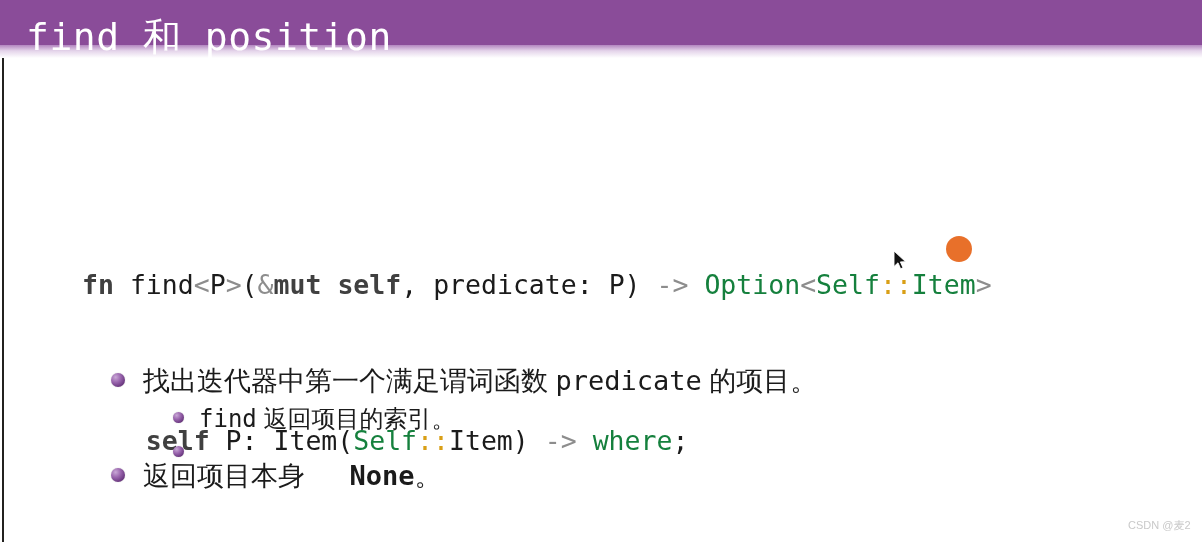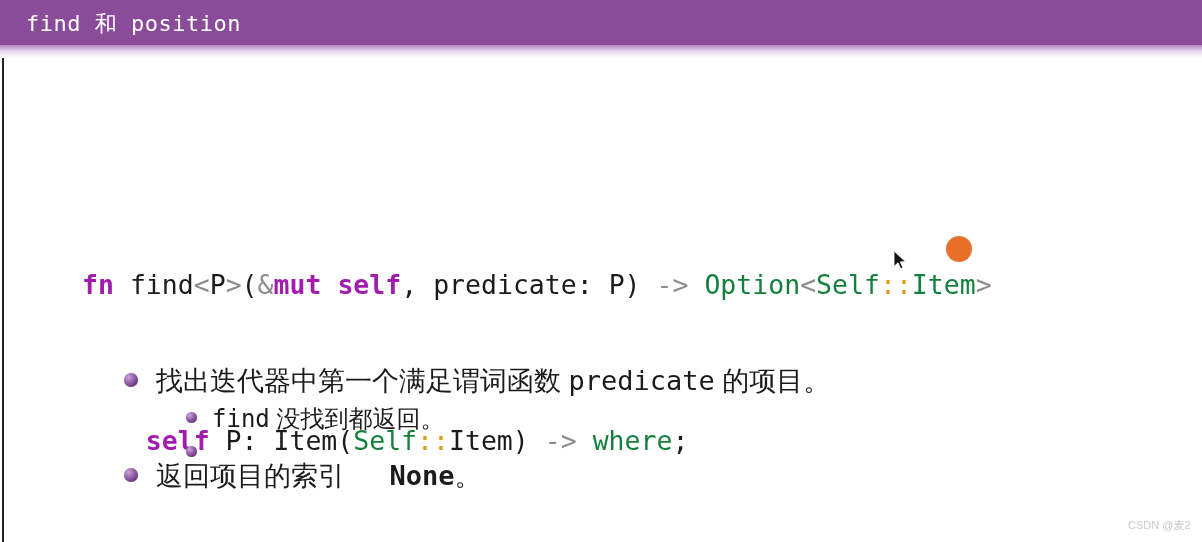"find 和 position" .header-title { font-size: 22px -> 38px; top: 3px -> 16px }
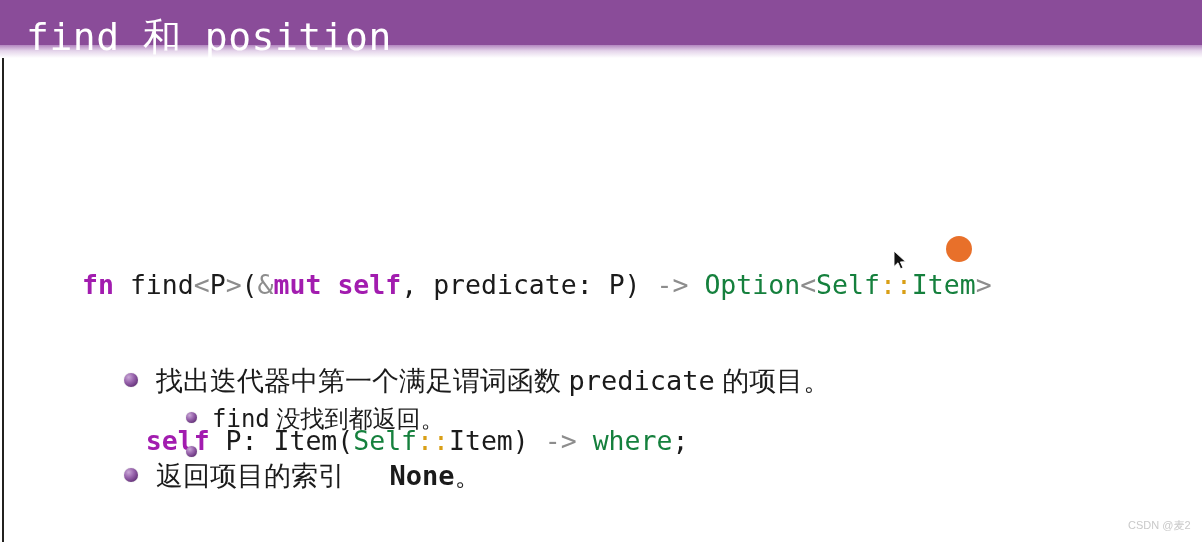"fn" .tok-kw { color: #a21caf -> #404040 }
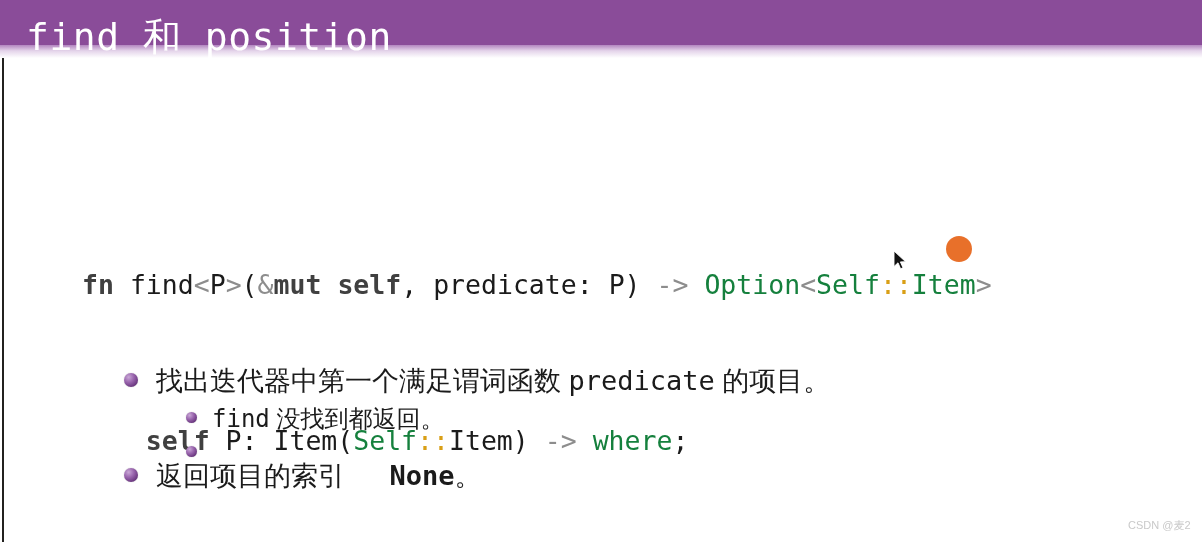"找出迭代器中第一个满足谓词函数 predicate 的项目。" .bullets { left: 124px -> 111px }
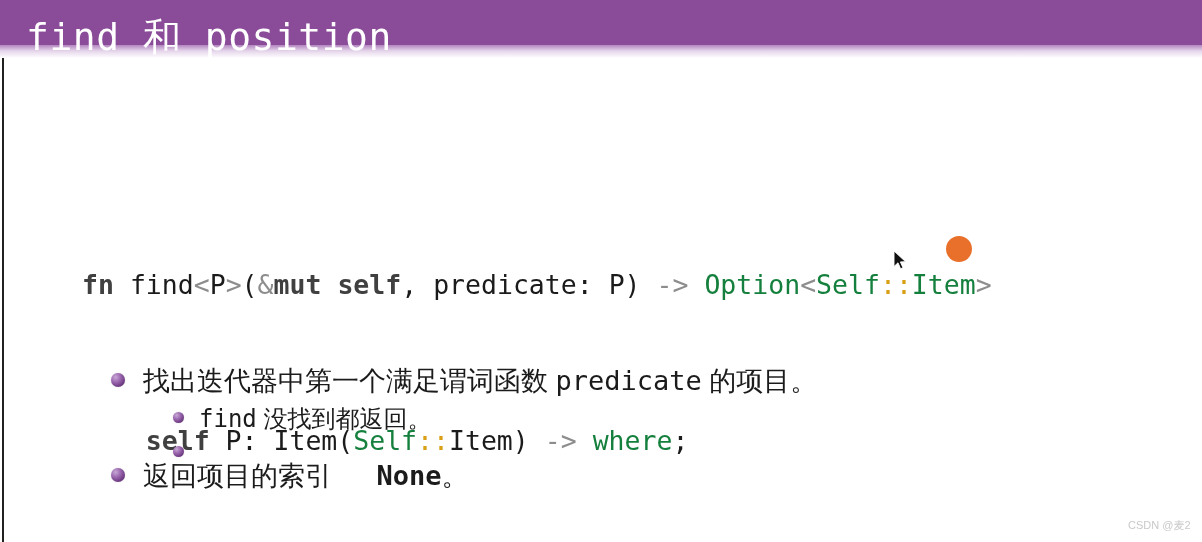"没找到都返回。" span { text: 没找到都返回 -> 返回项目的索引 }
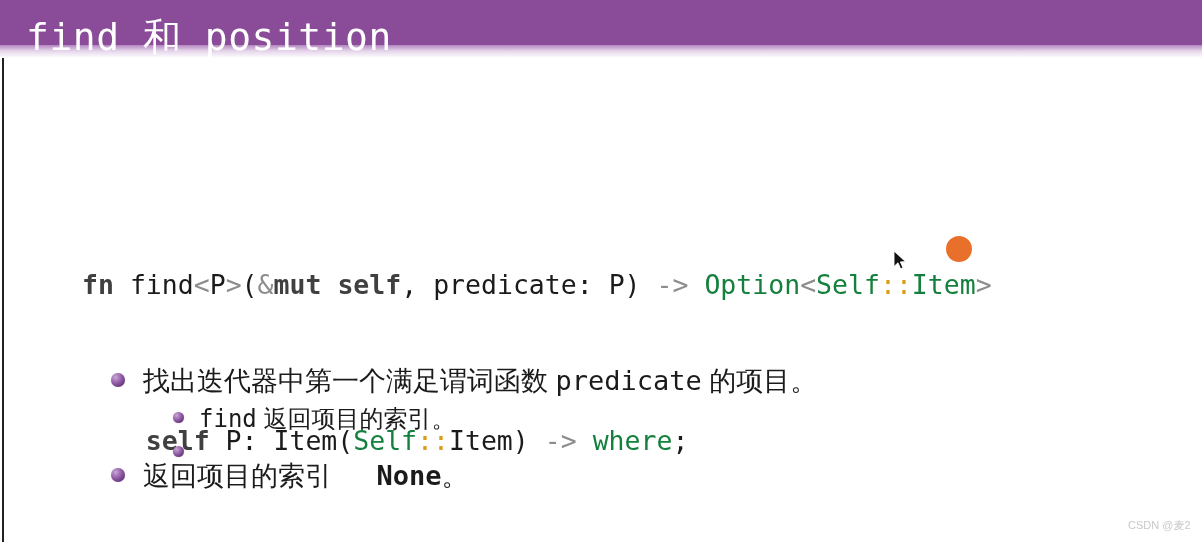"返回项目的索引" span { text: 的索引 -> 本身 }
